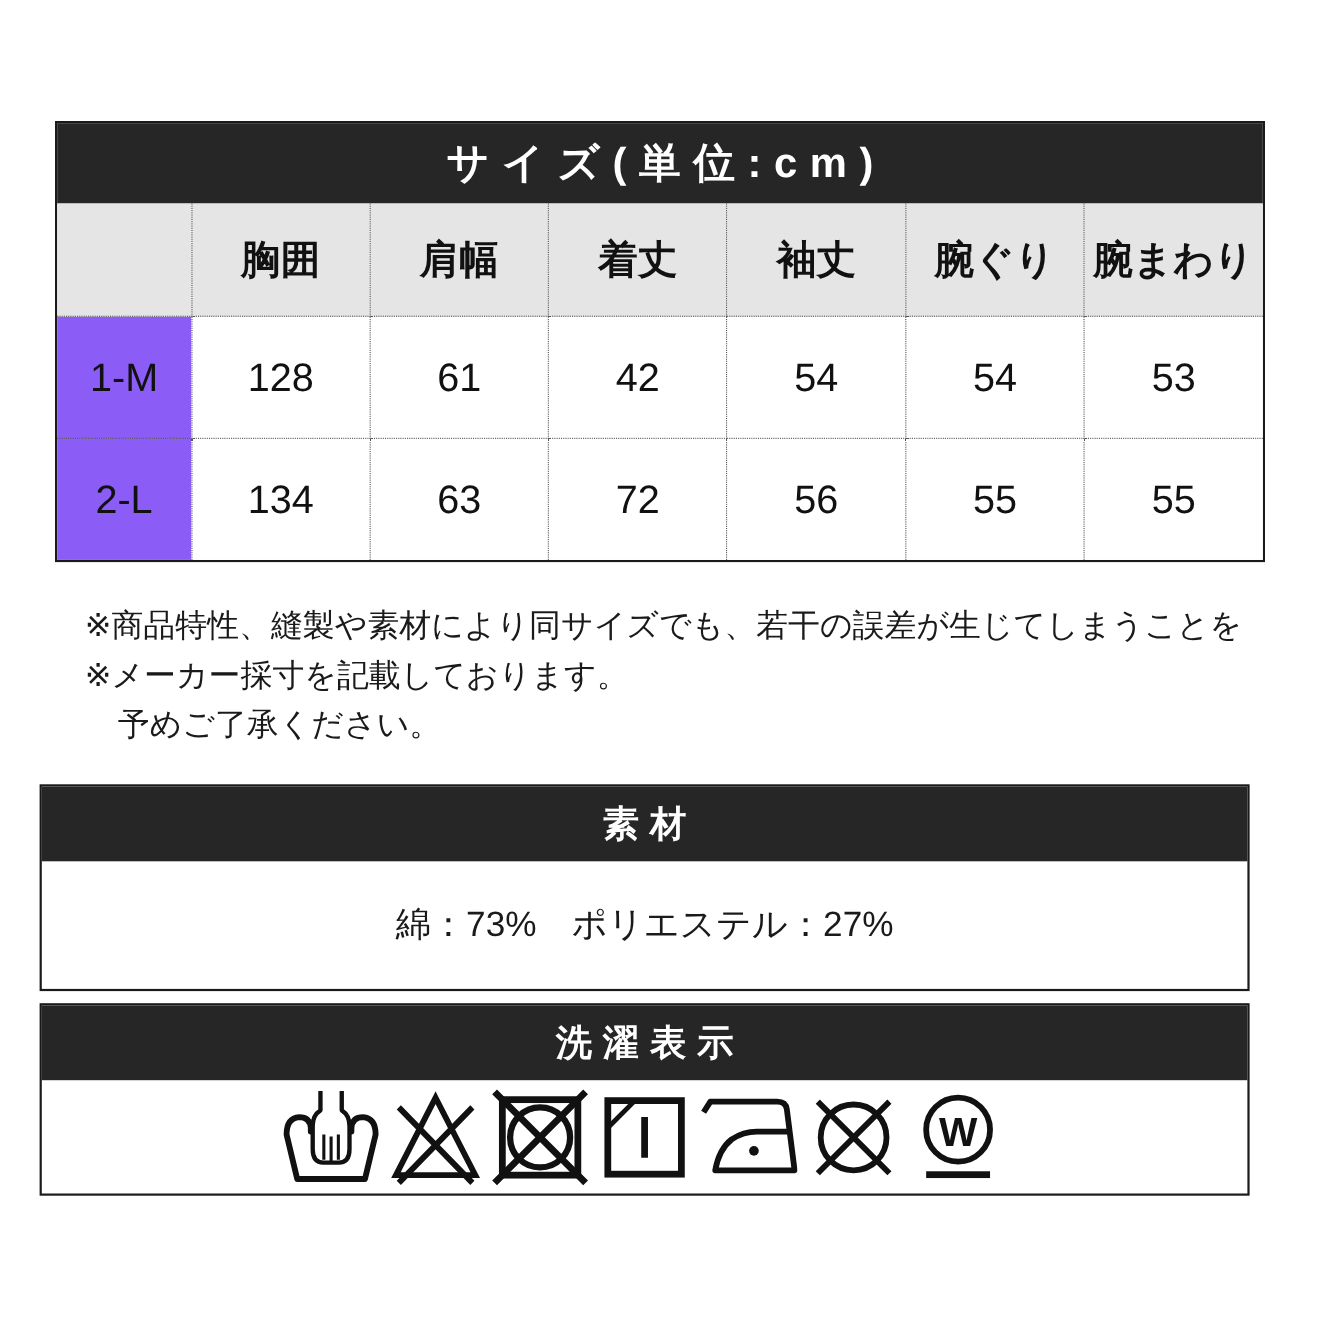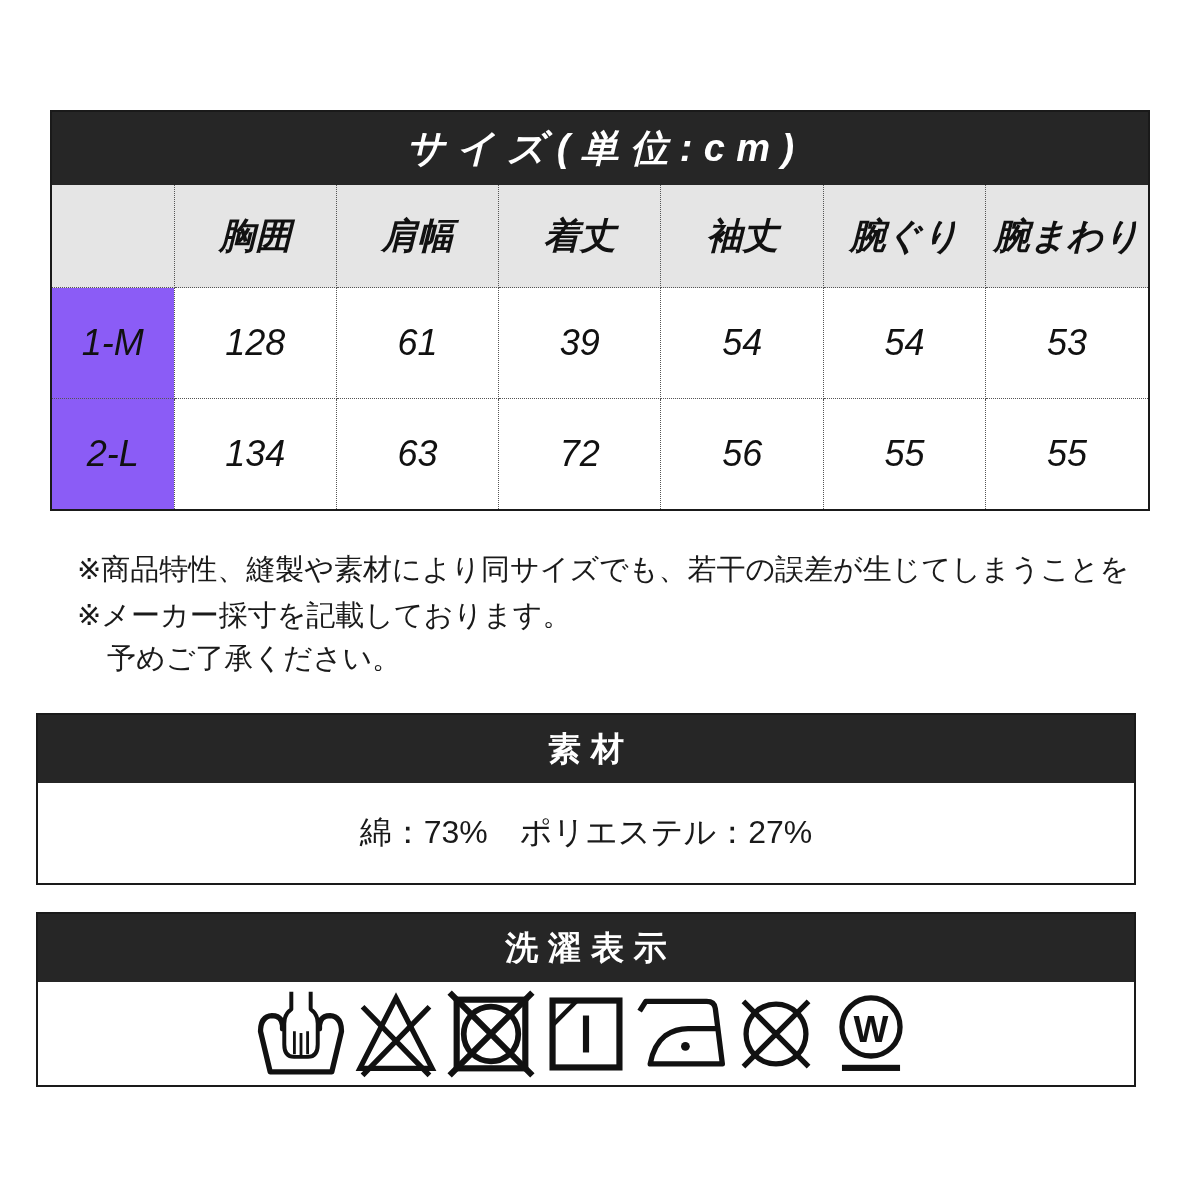"サイズ(単位:cm)" .size-section { font-style: italic -> none }
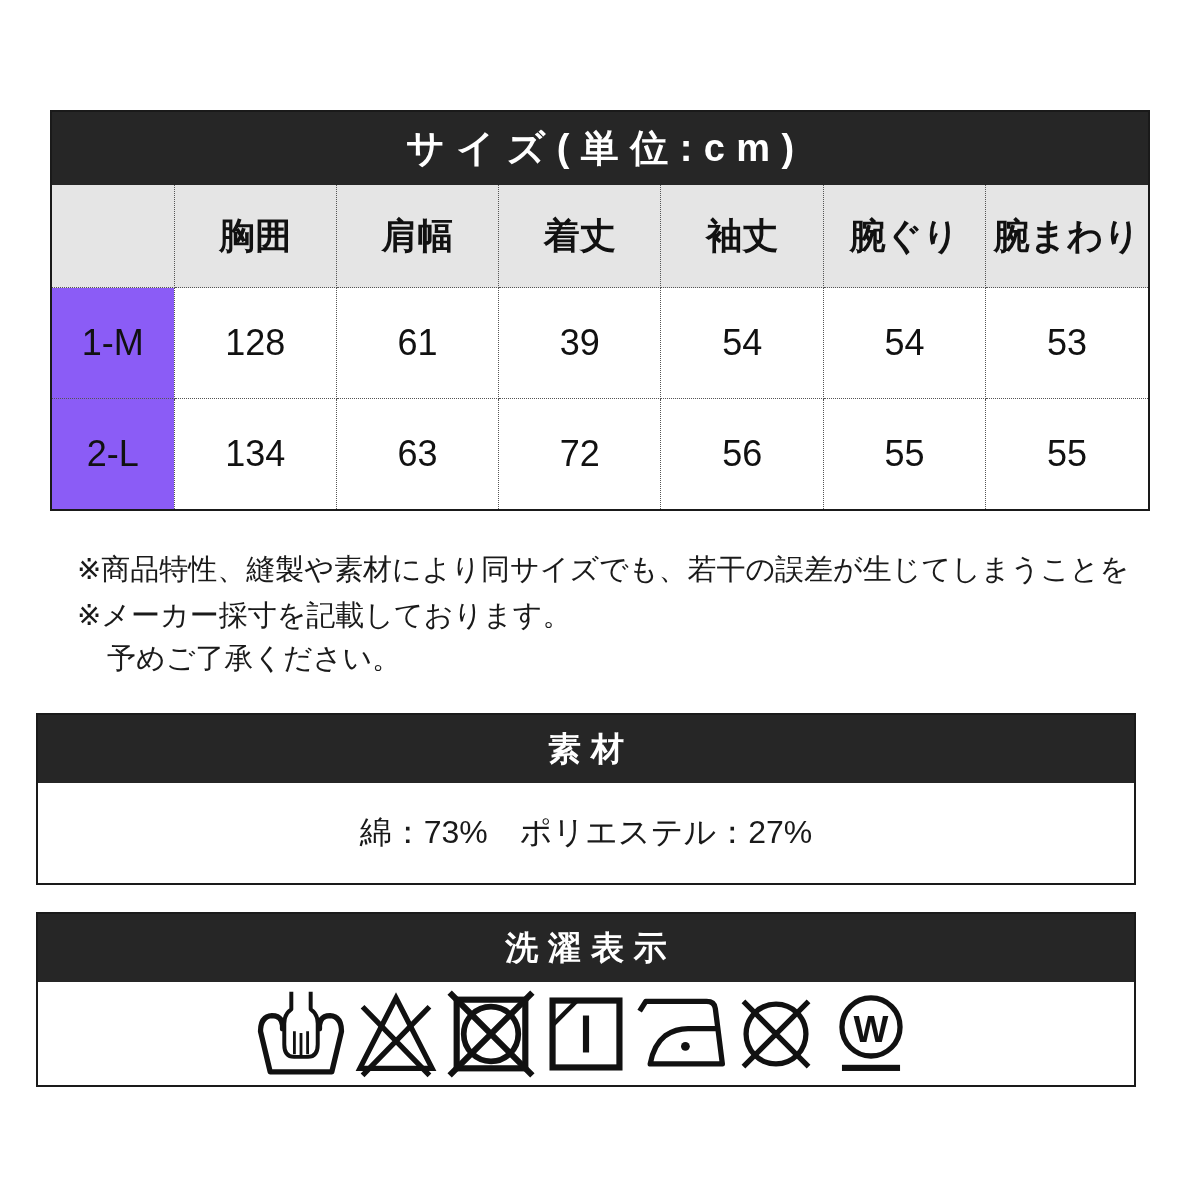"39" td { text: 39 -> 42 }
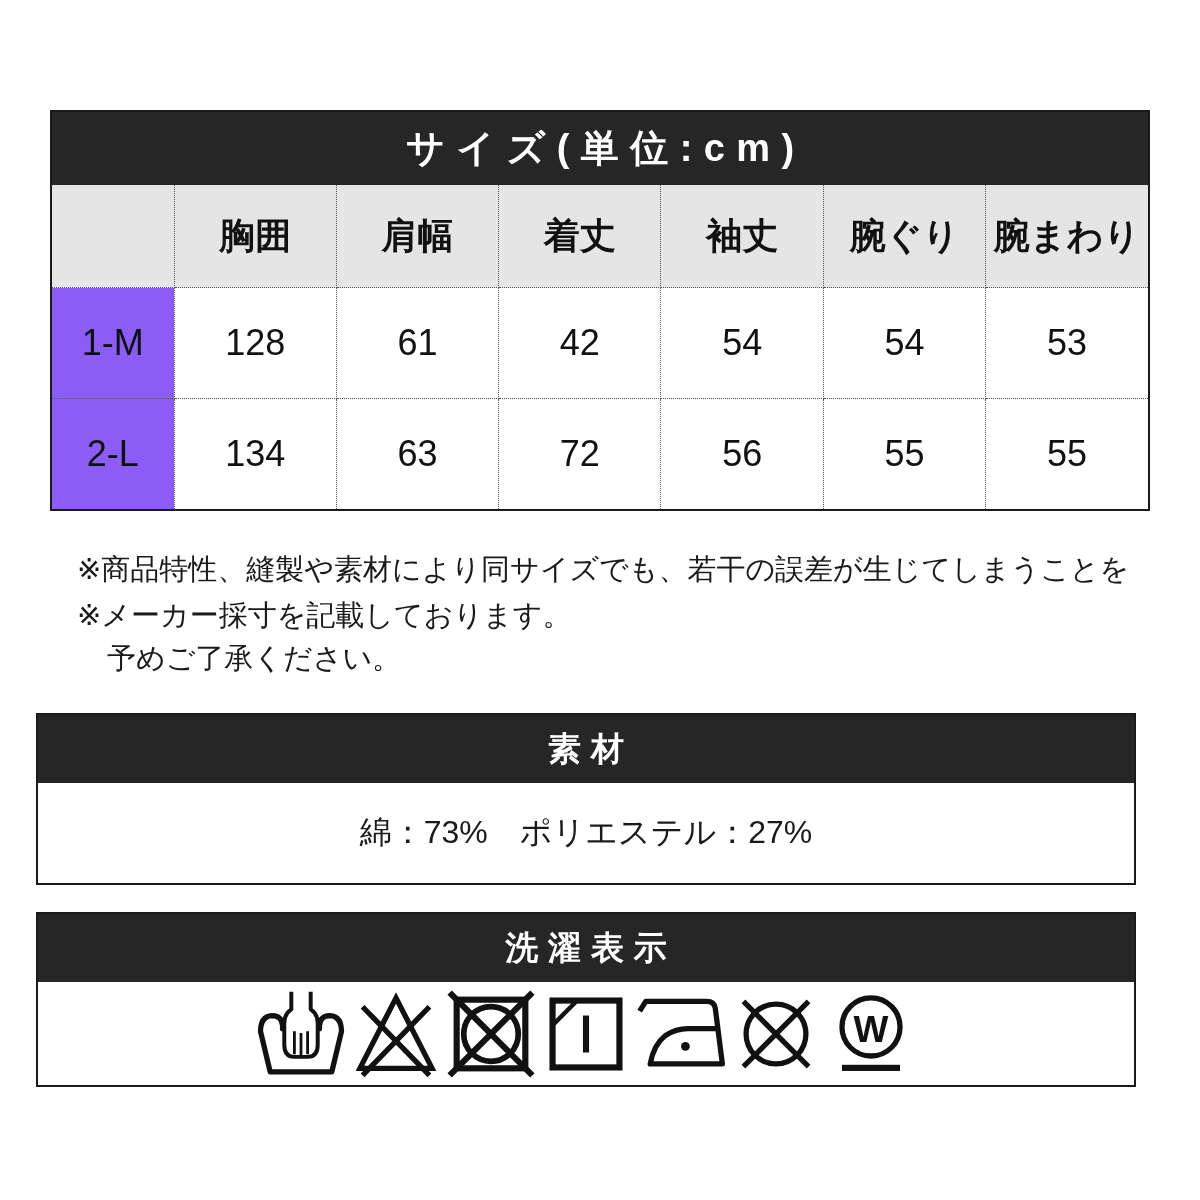"綿：73% ポリエステル：27%" .material .box-body { height: 100px -> 116px }
